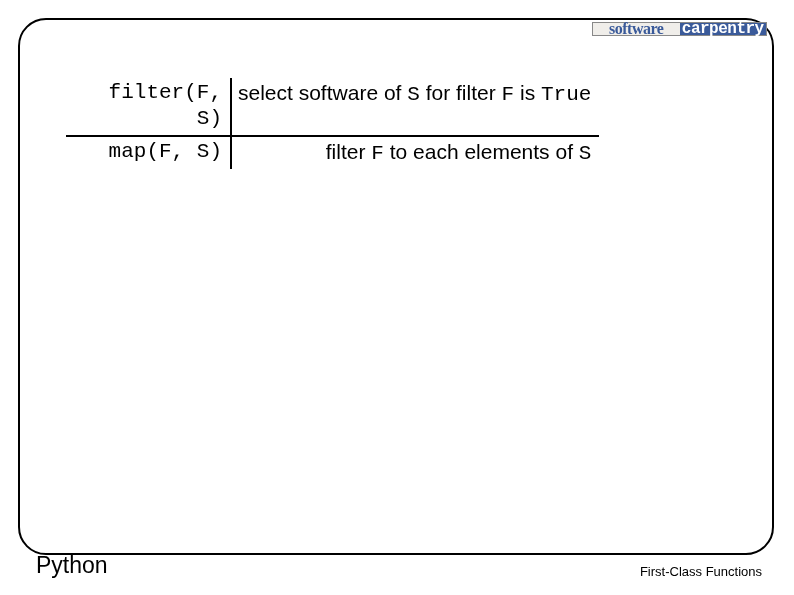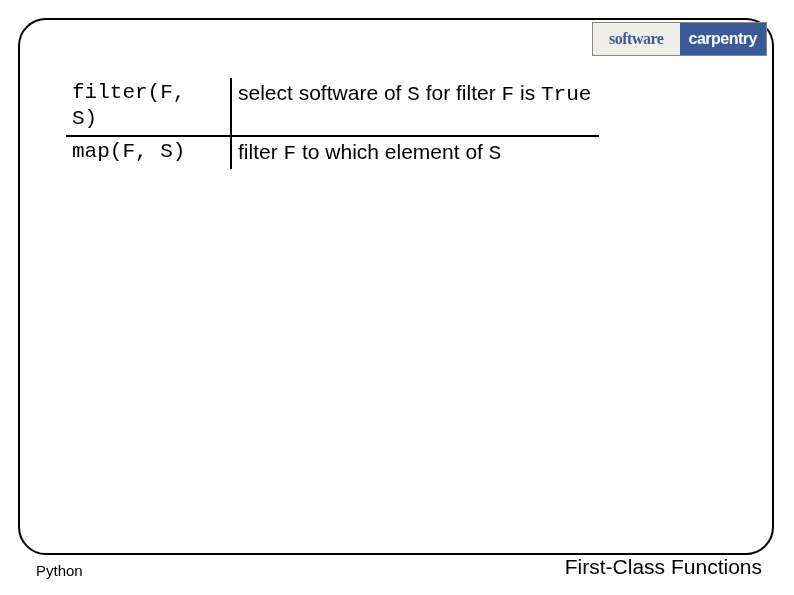"software" .logo { height: 34px -> 14px }
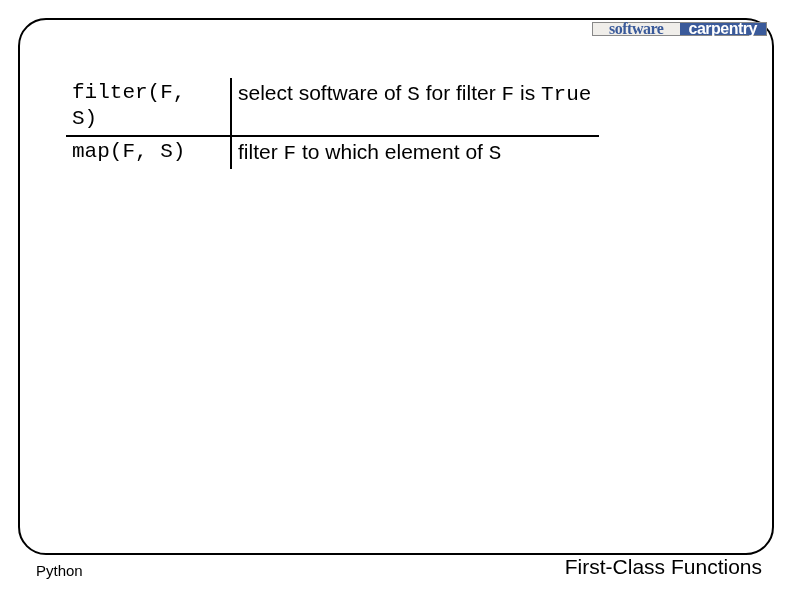"carpentry" .logo-right { font-family: Liberation Sans, sans-serif -> Liberation Mono, monospace }
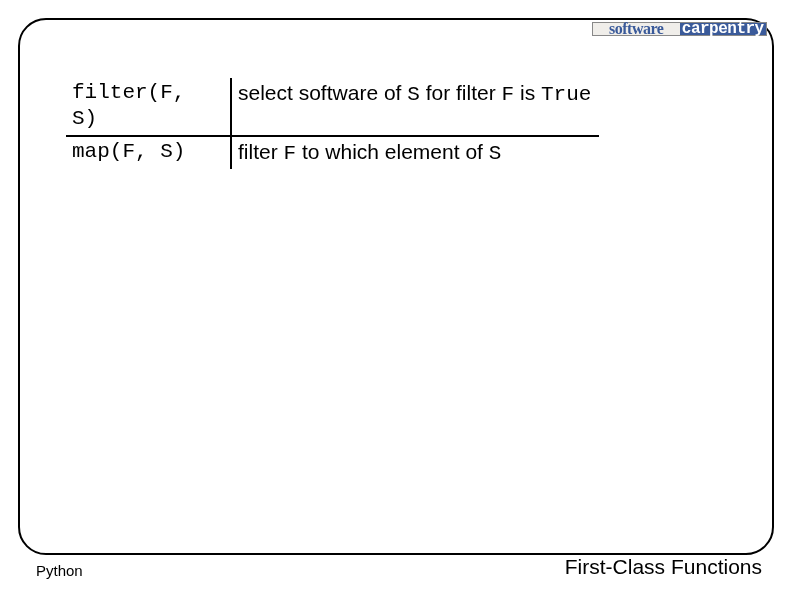"filter(F, S)" table.func-table td { text-align: none -> right }
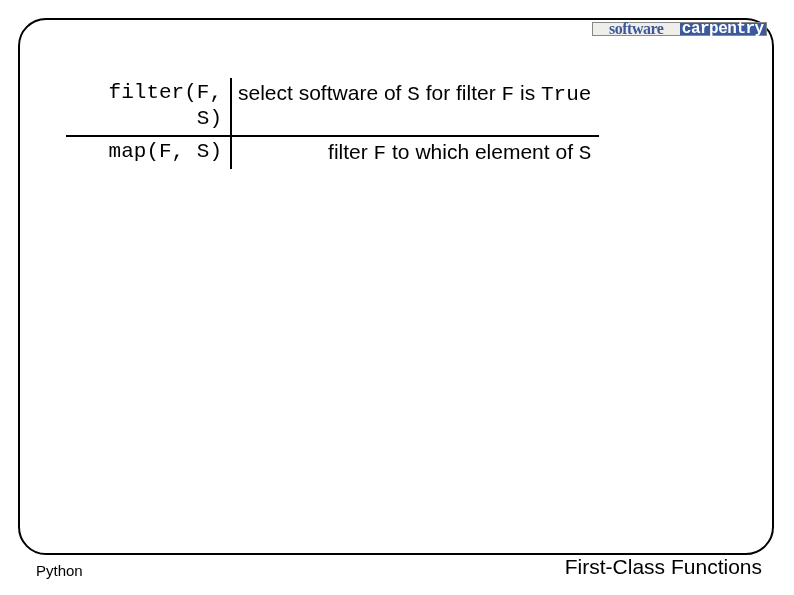"to which element of" span { text: which element -> each elements }
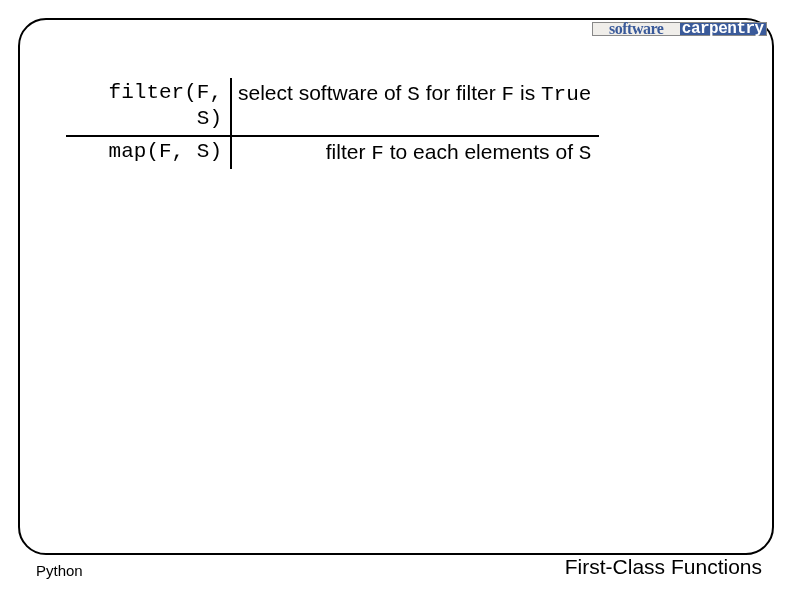"Python" .footer-left { font-size: 15px -> 23px }
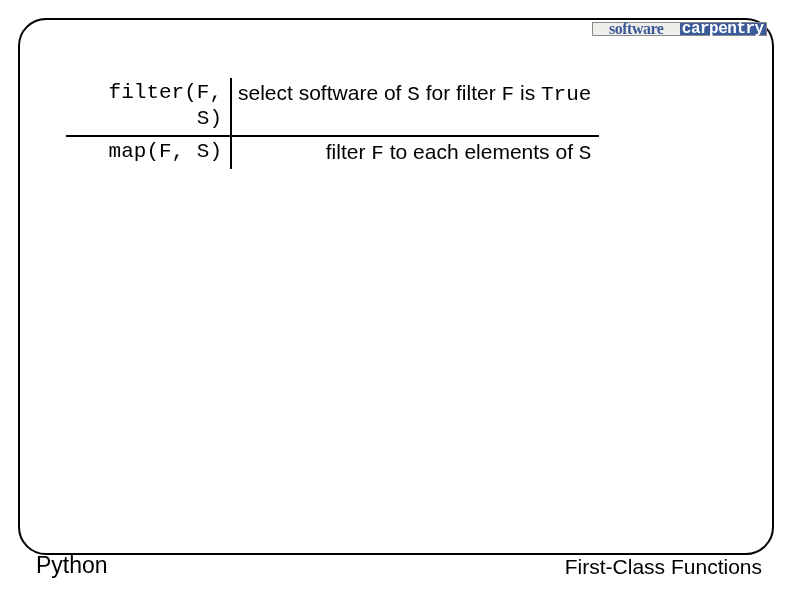"First-Class Functions" .footer-right { font-size: 21px -> 13px }
